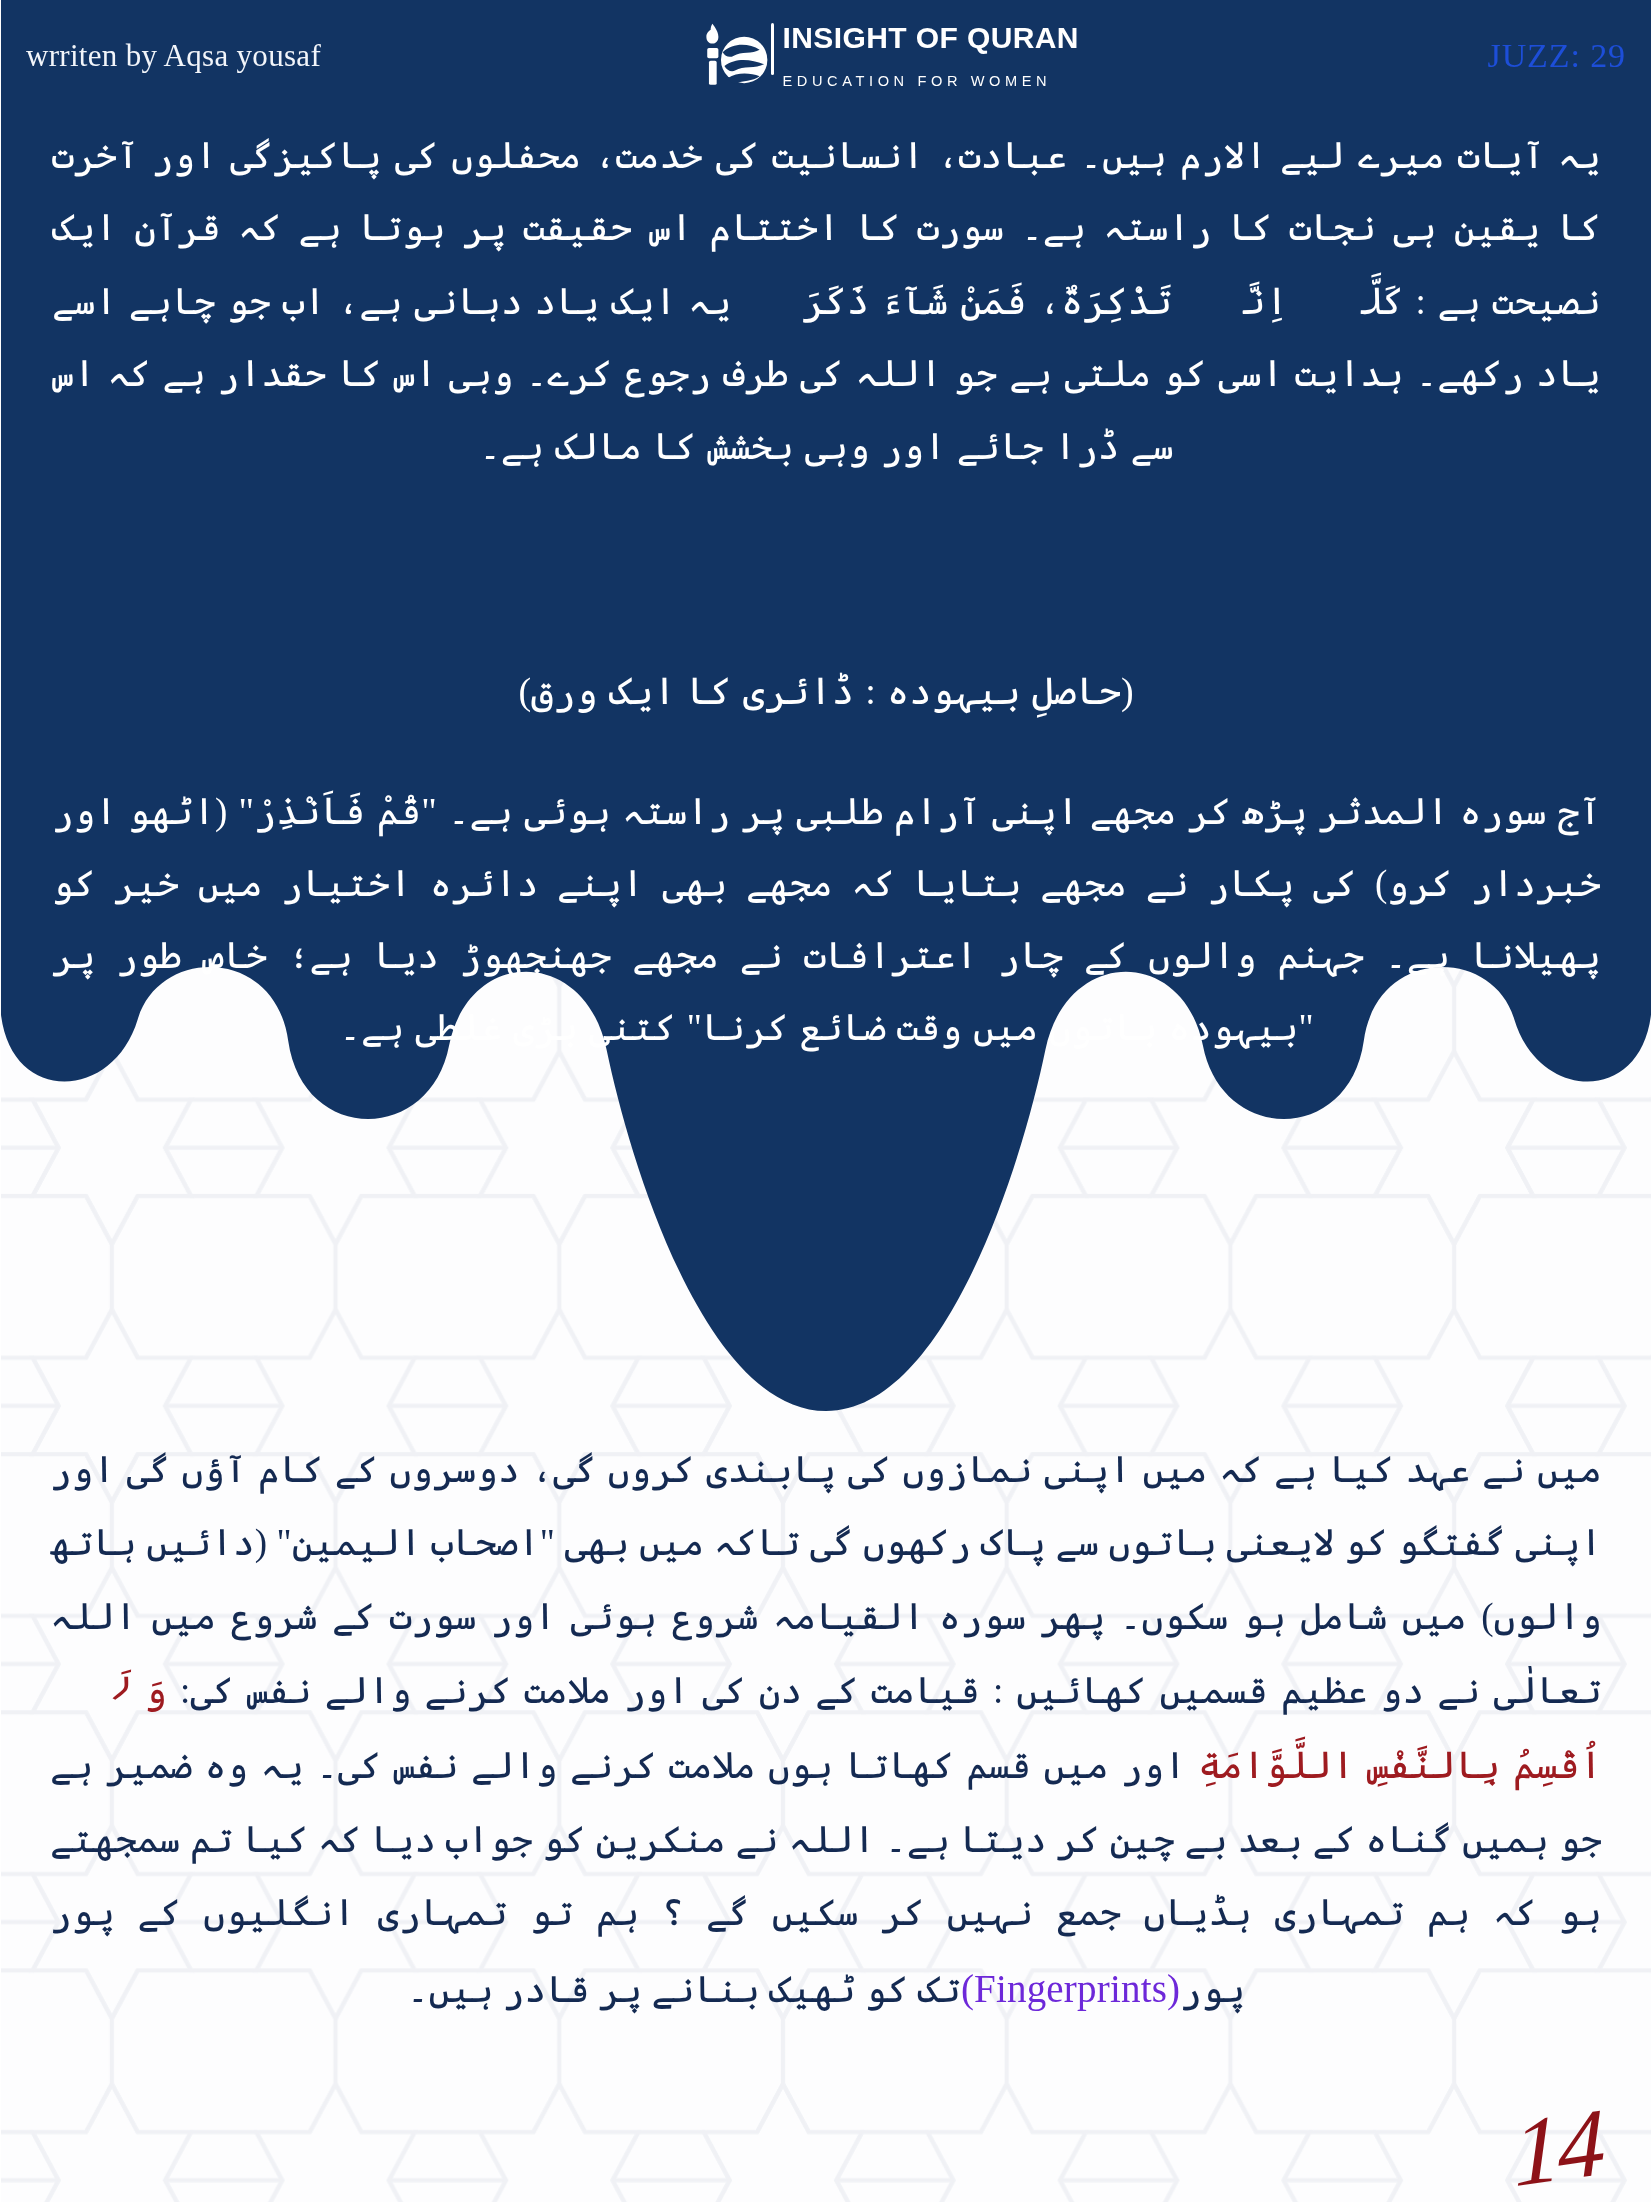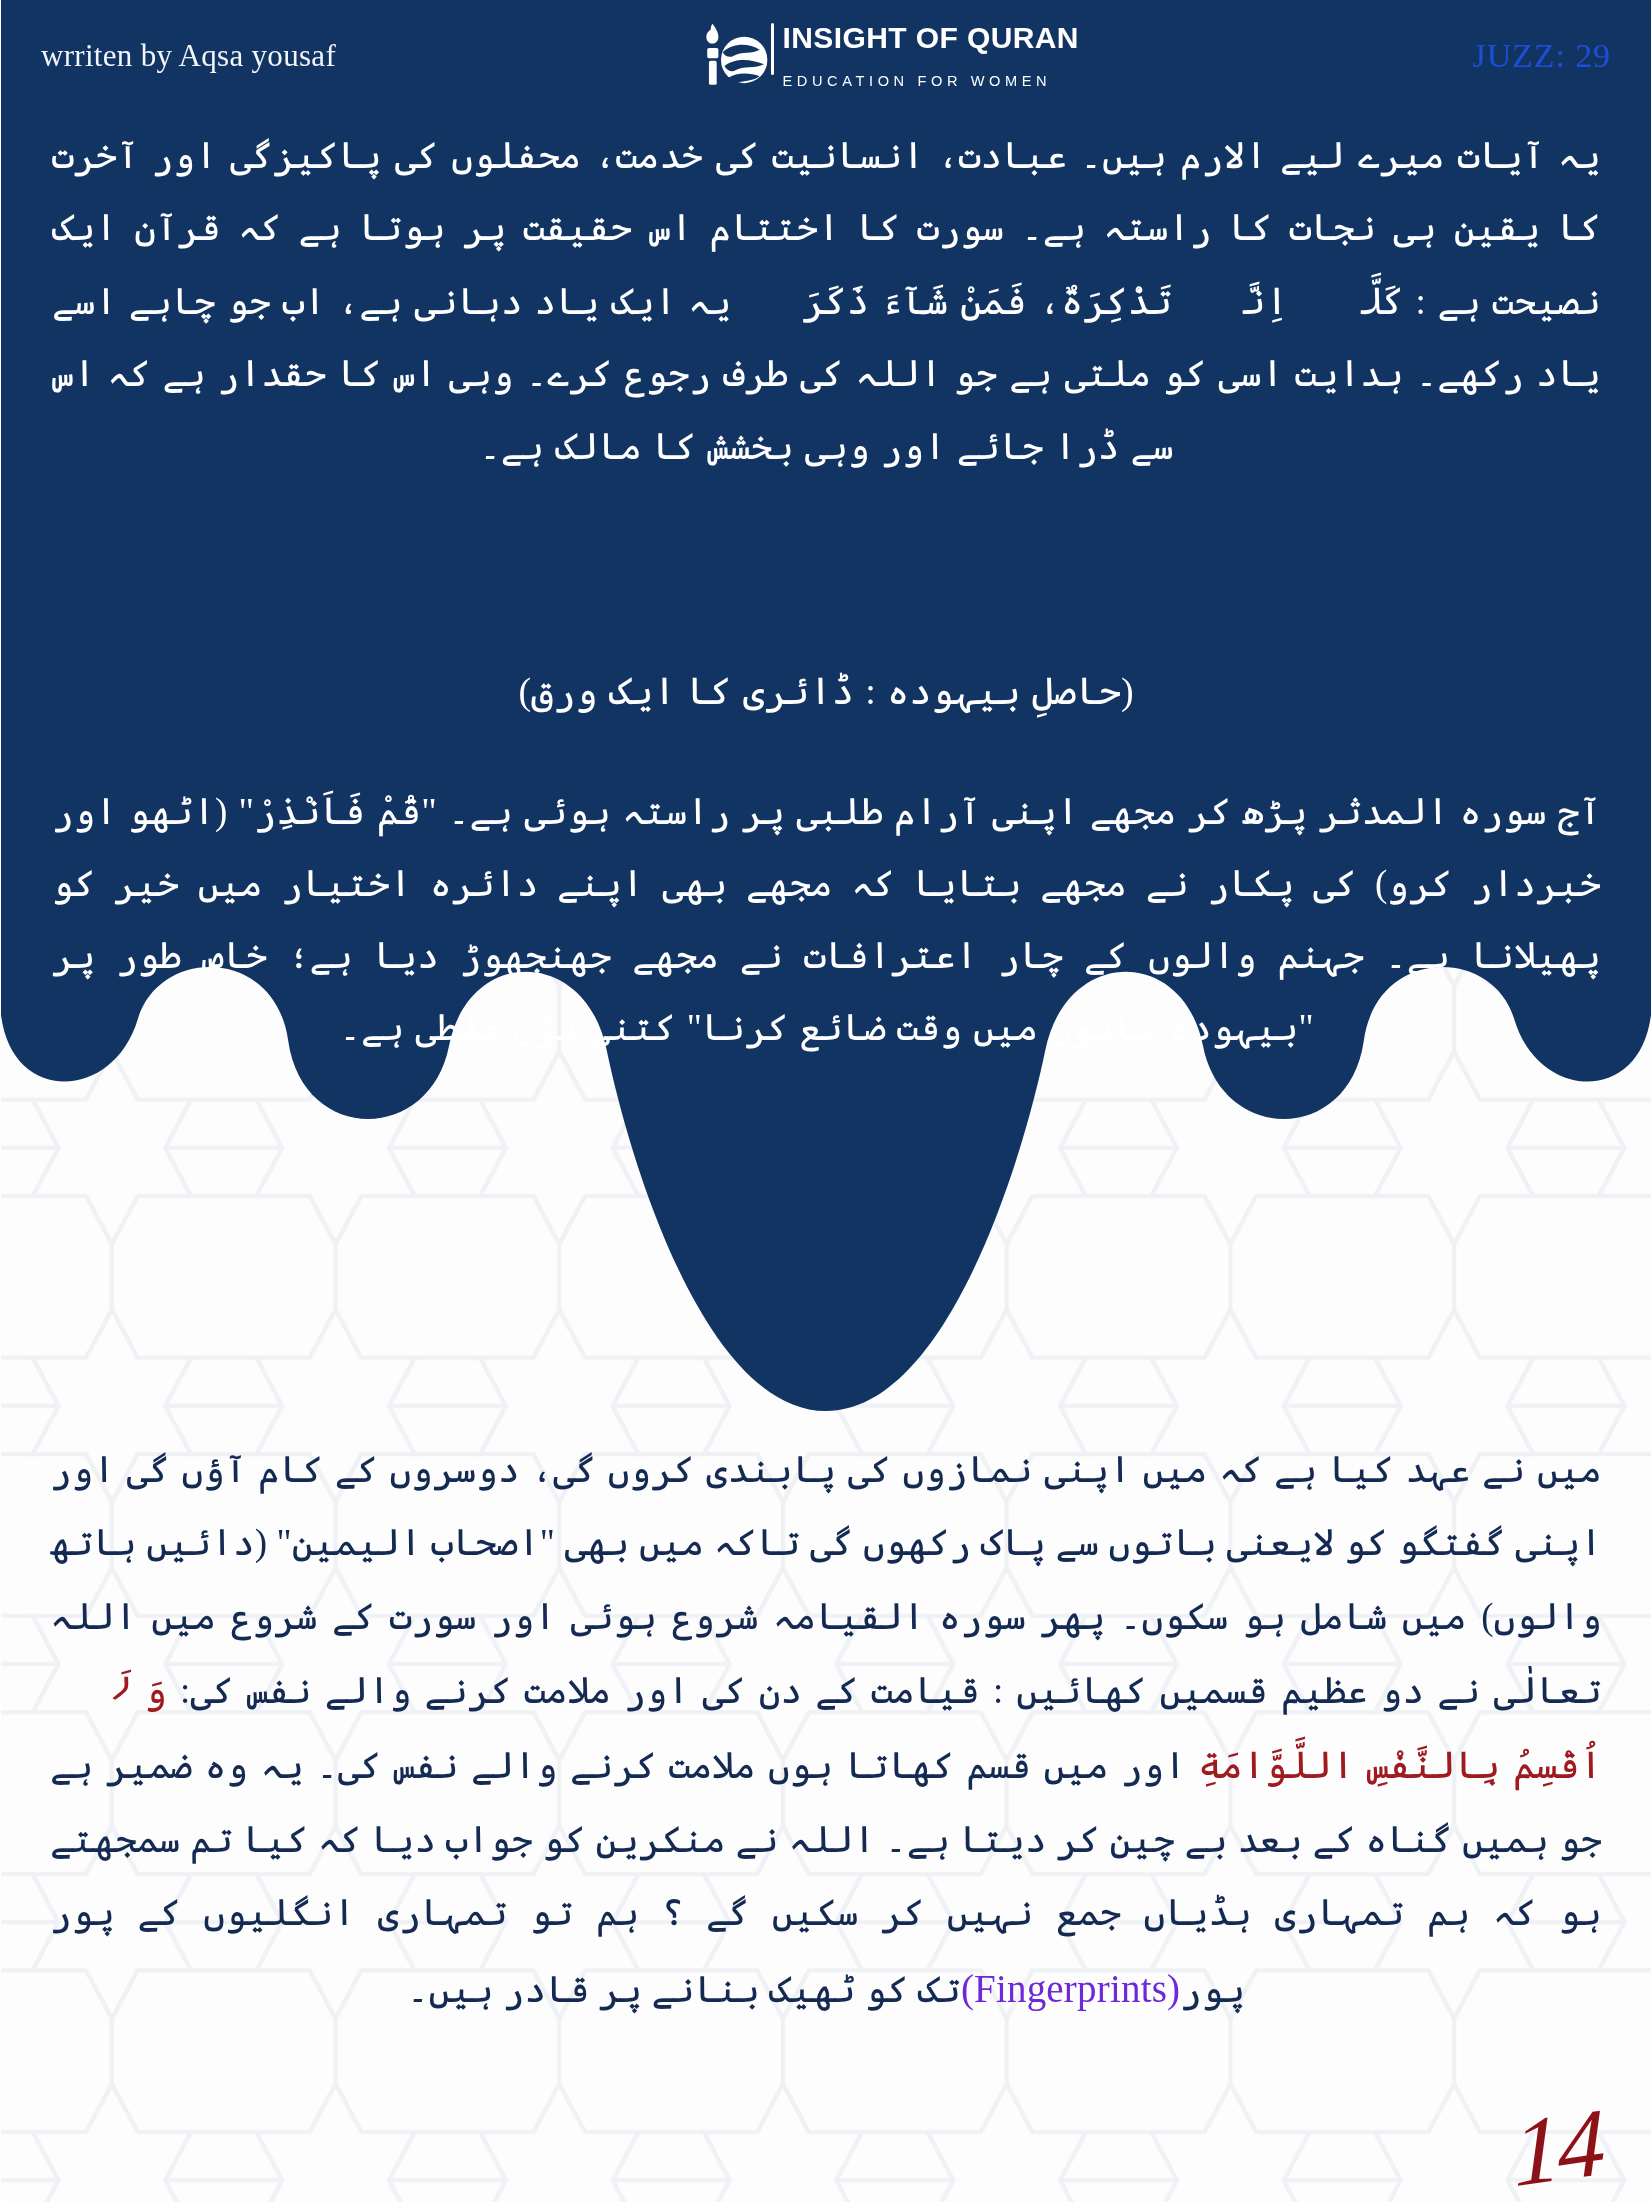"wrriten by Aqsa yousaf" .header { padding: 0 41px -> 0 26px }
